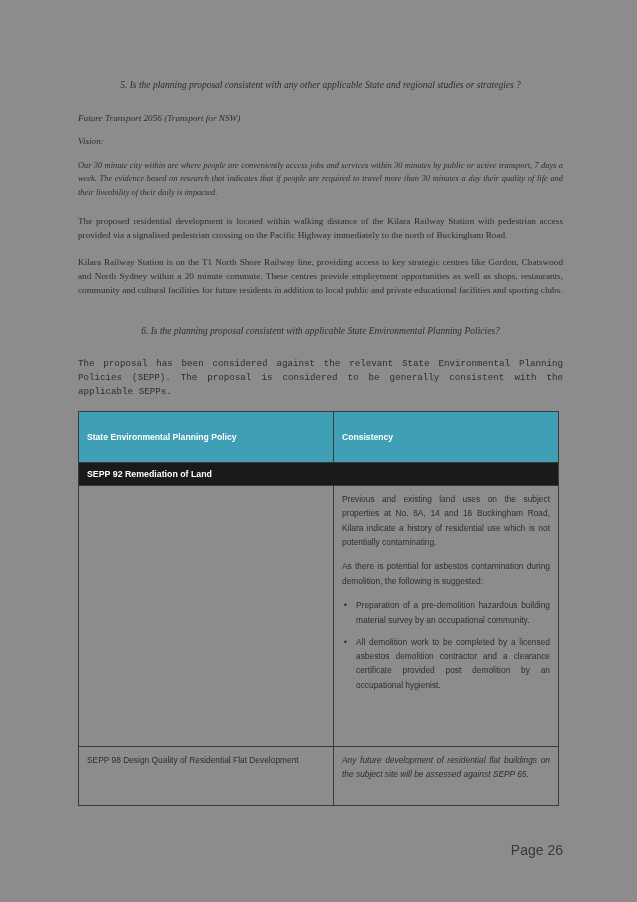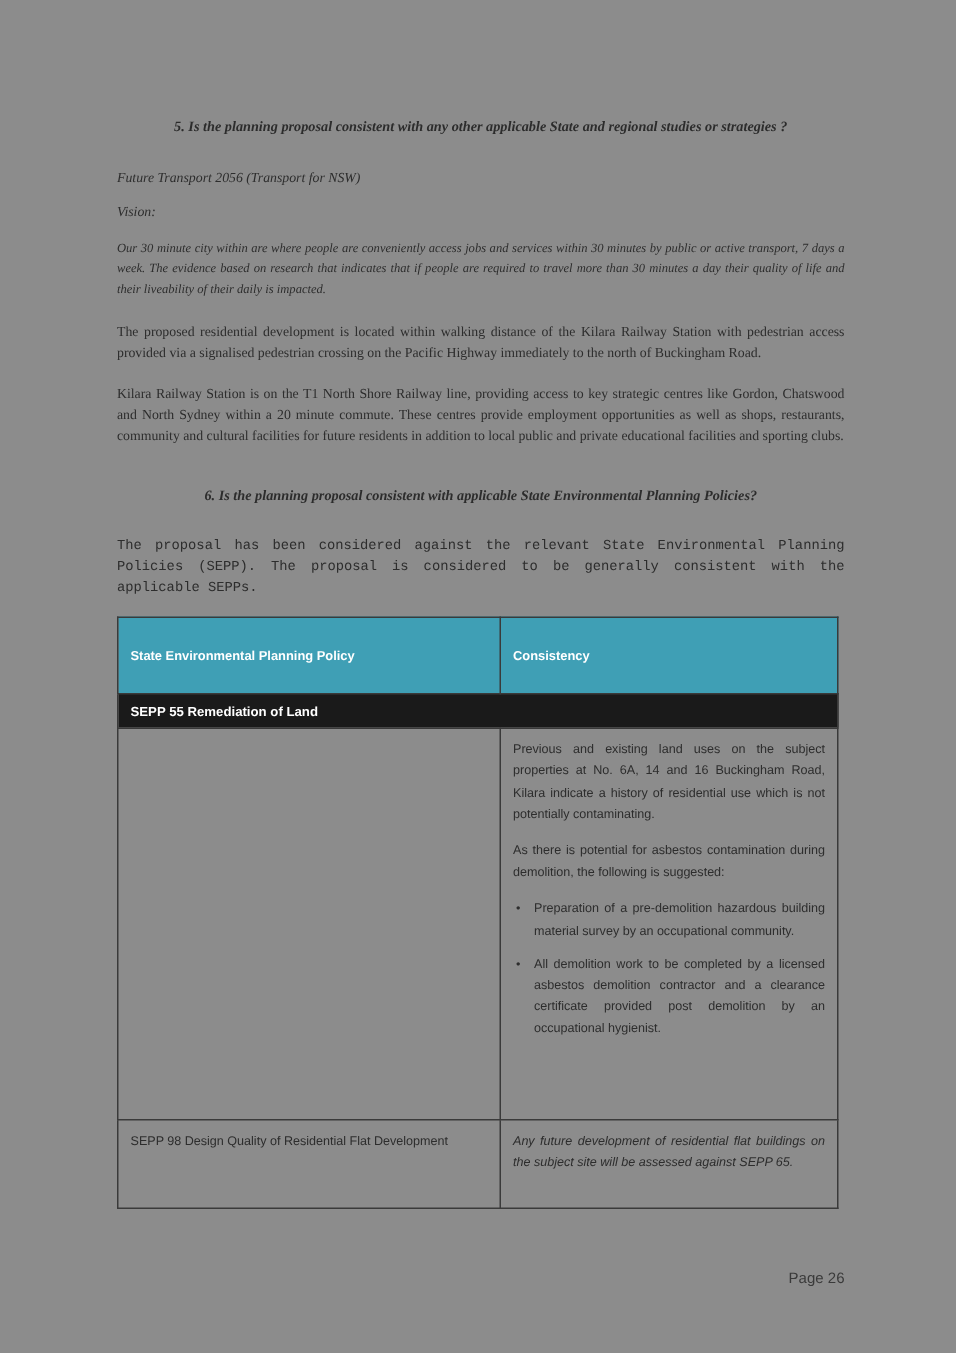"5. Is the planning proposal" .q-heading { font-weight: bold -> normal }
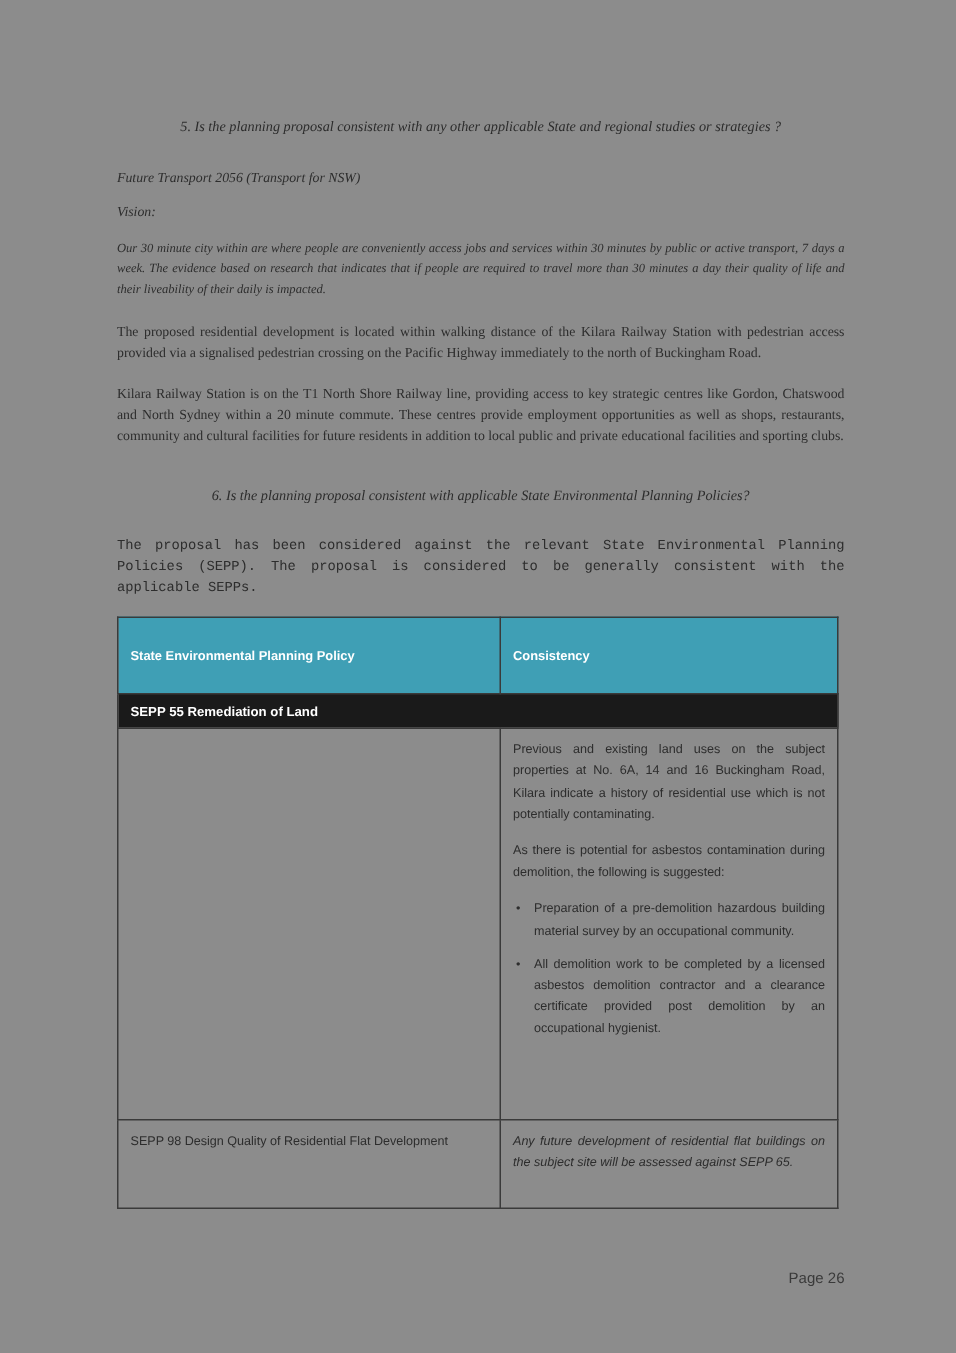"SEPP 55 Remediation of Land" td.rowhead { text: 55 -> 92 }
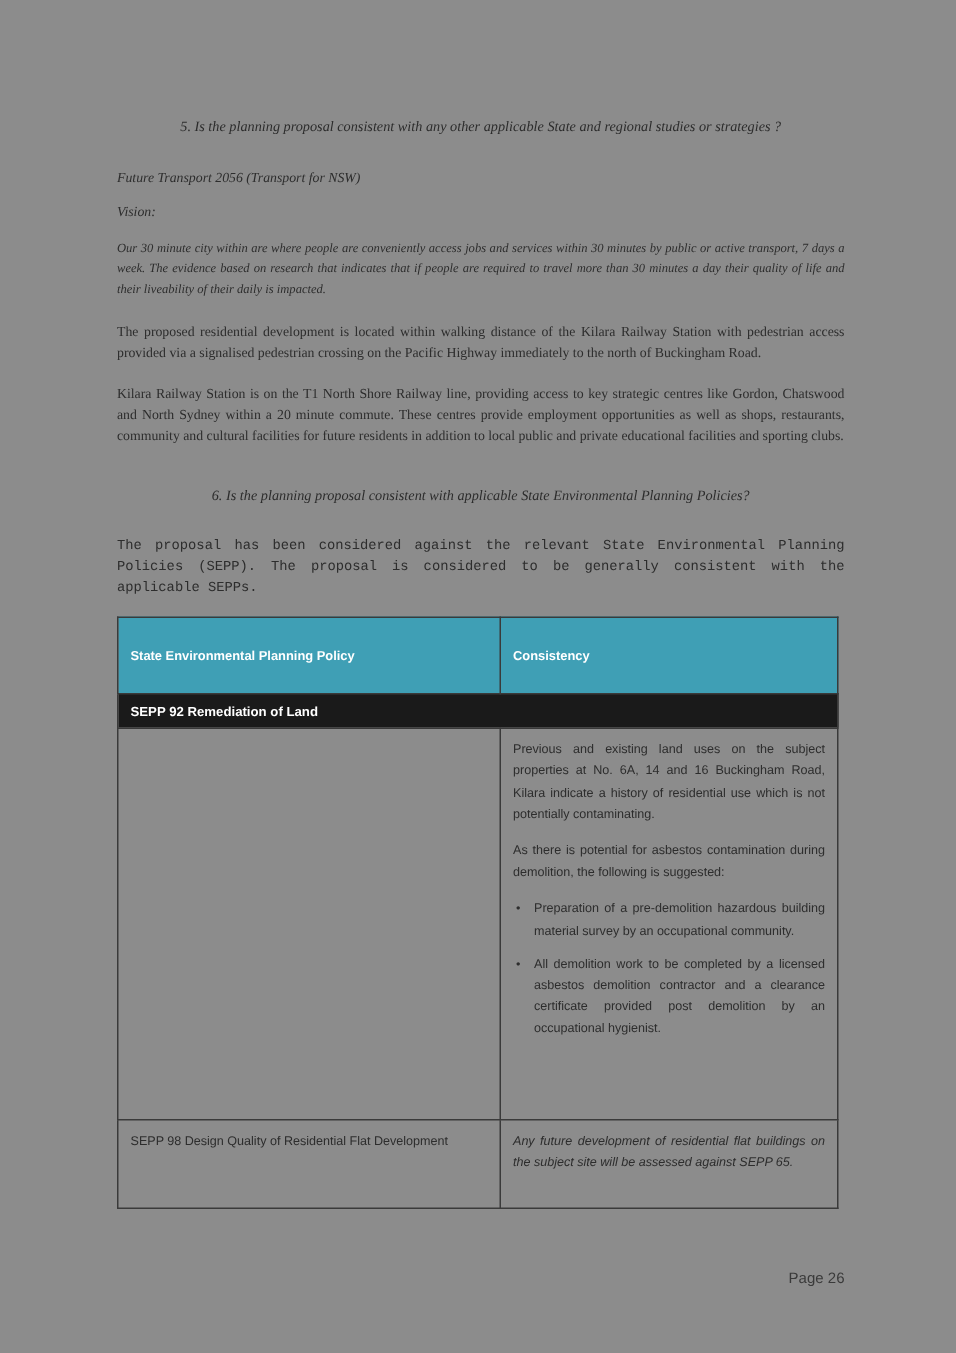"Page 26" .footer { font-size: 10px -> 14px }
